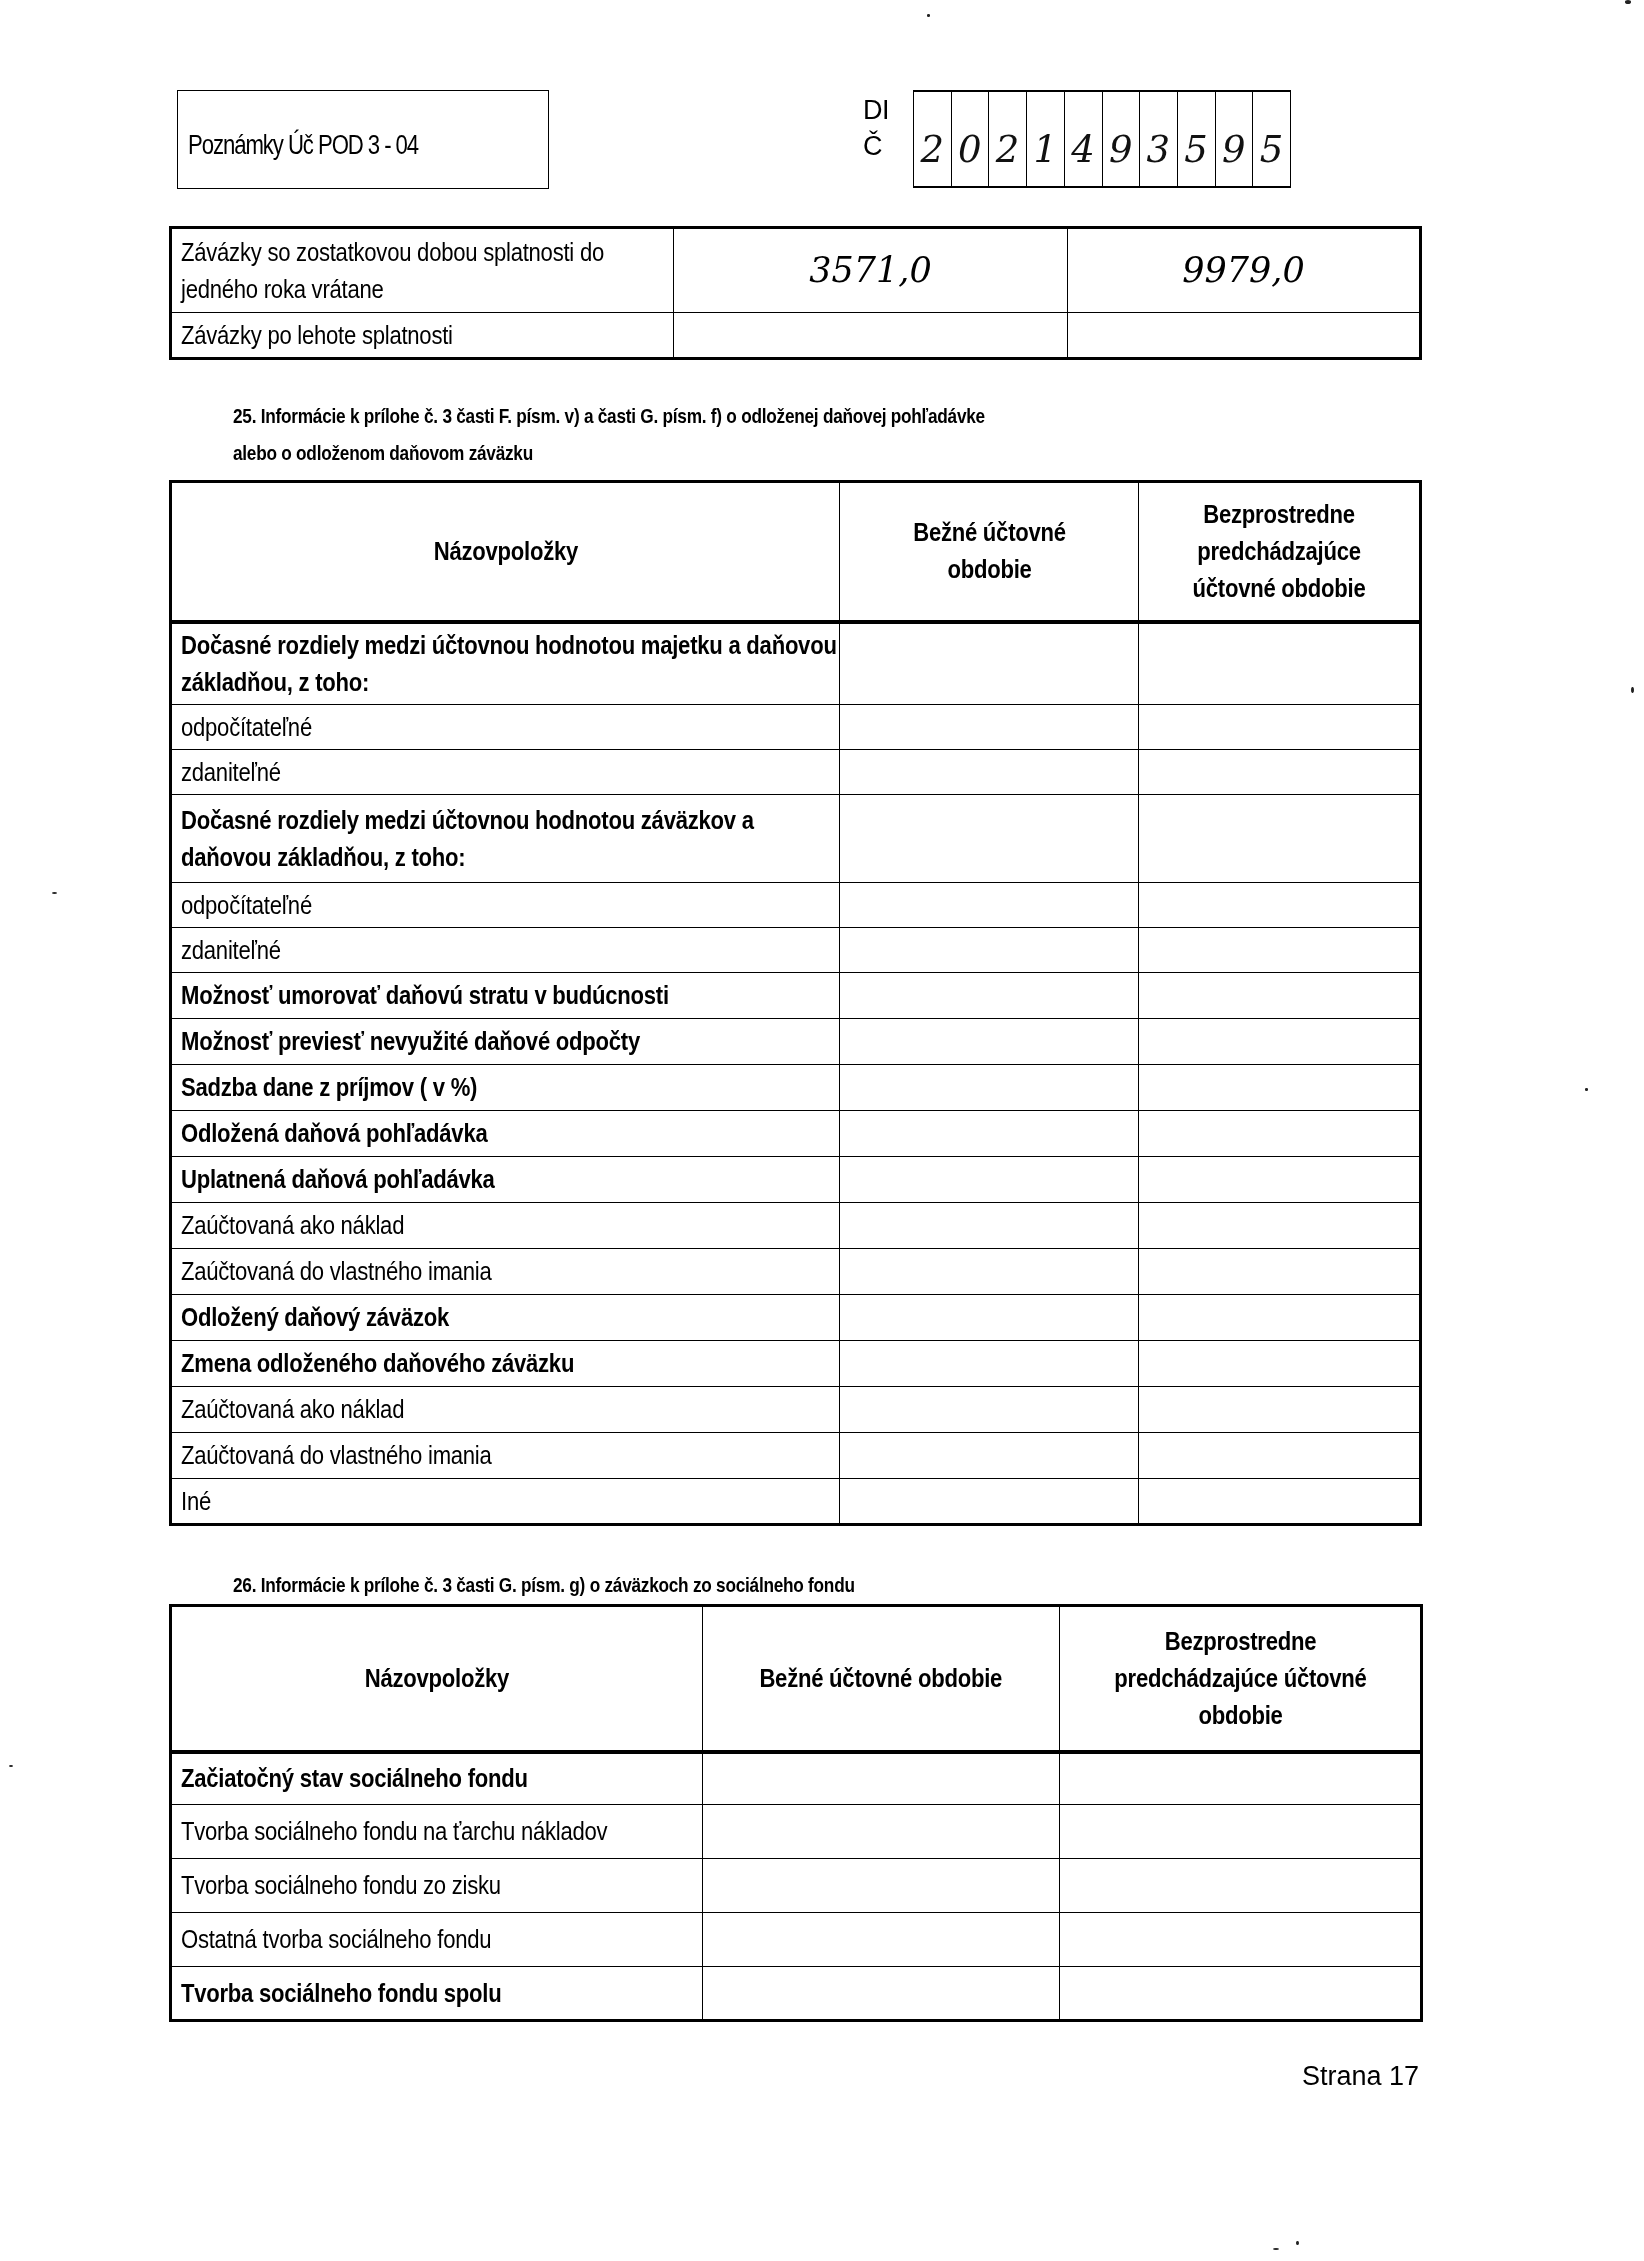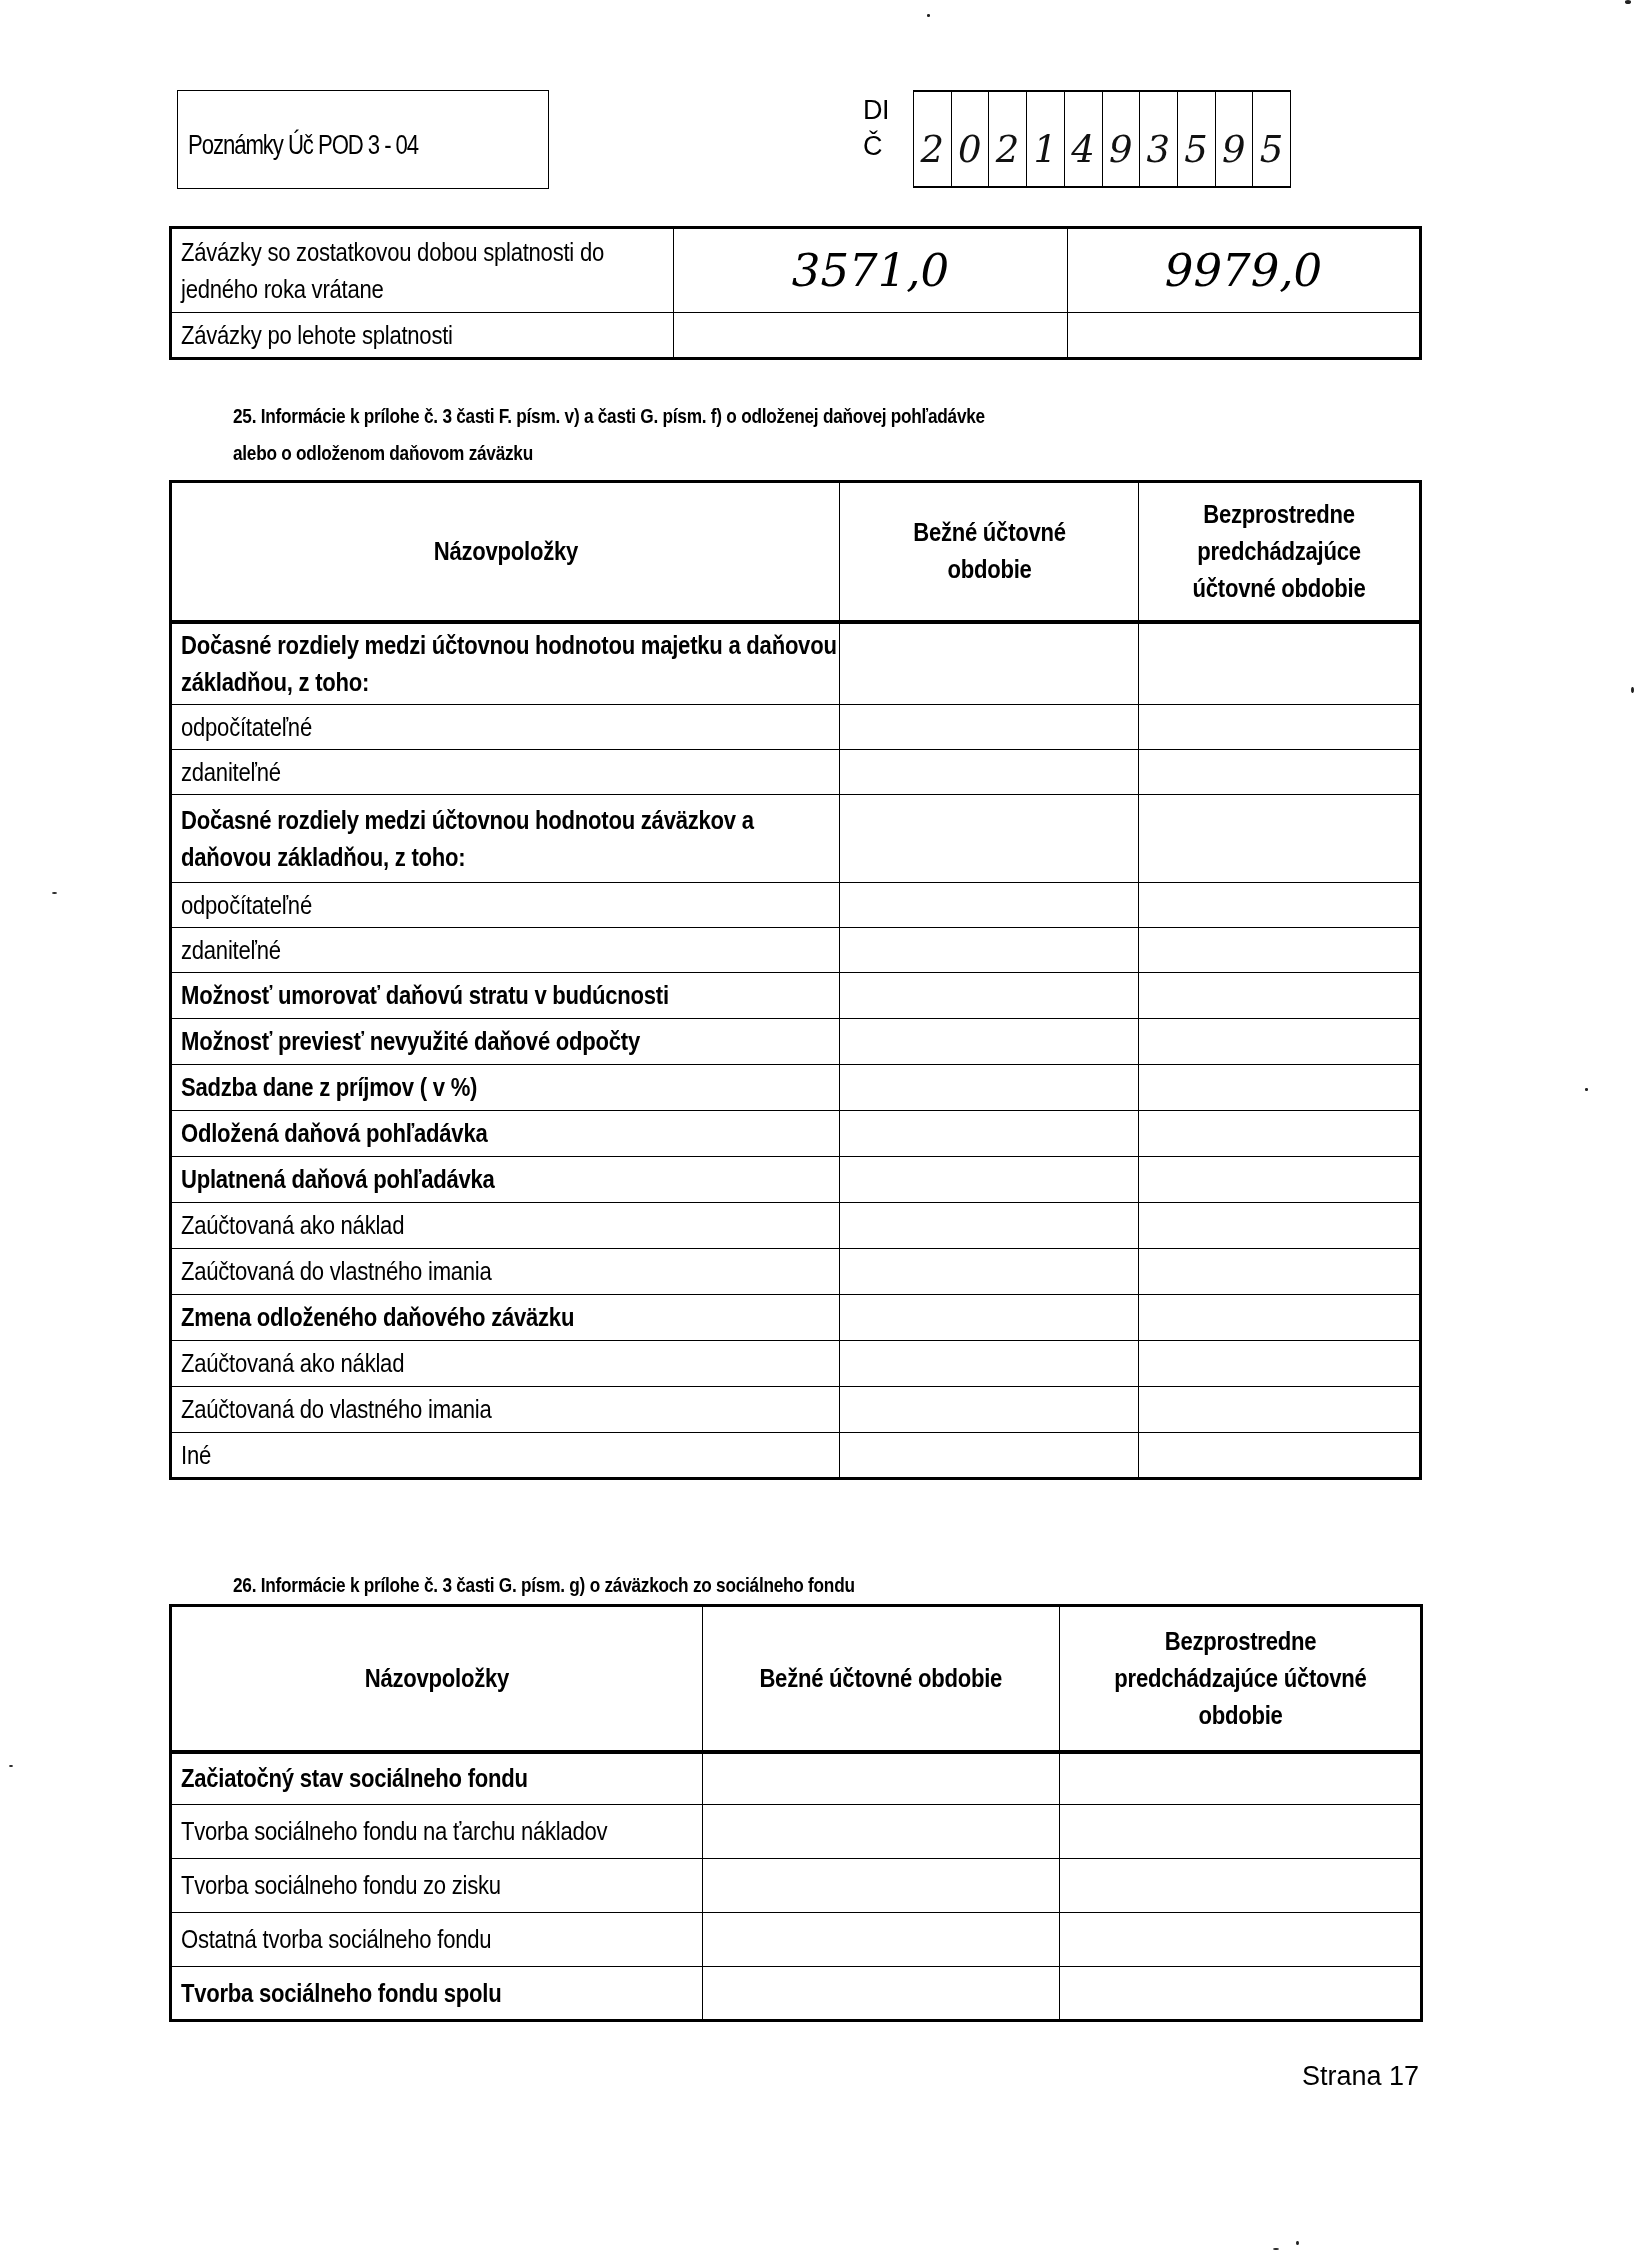"3571,0" #t-liab td.hw { font-size: 45px -> 35px }
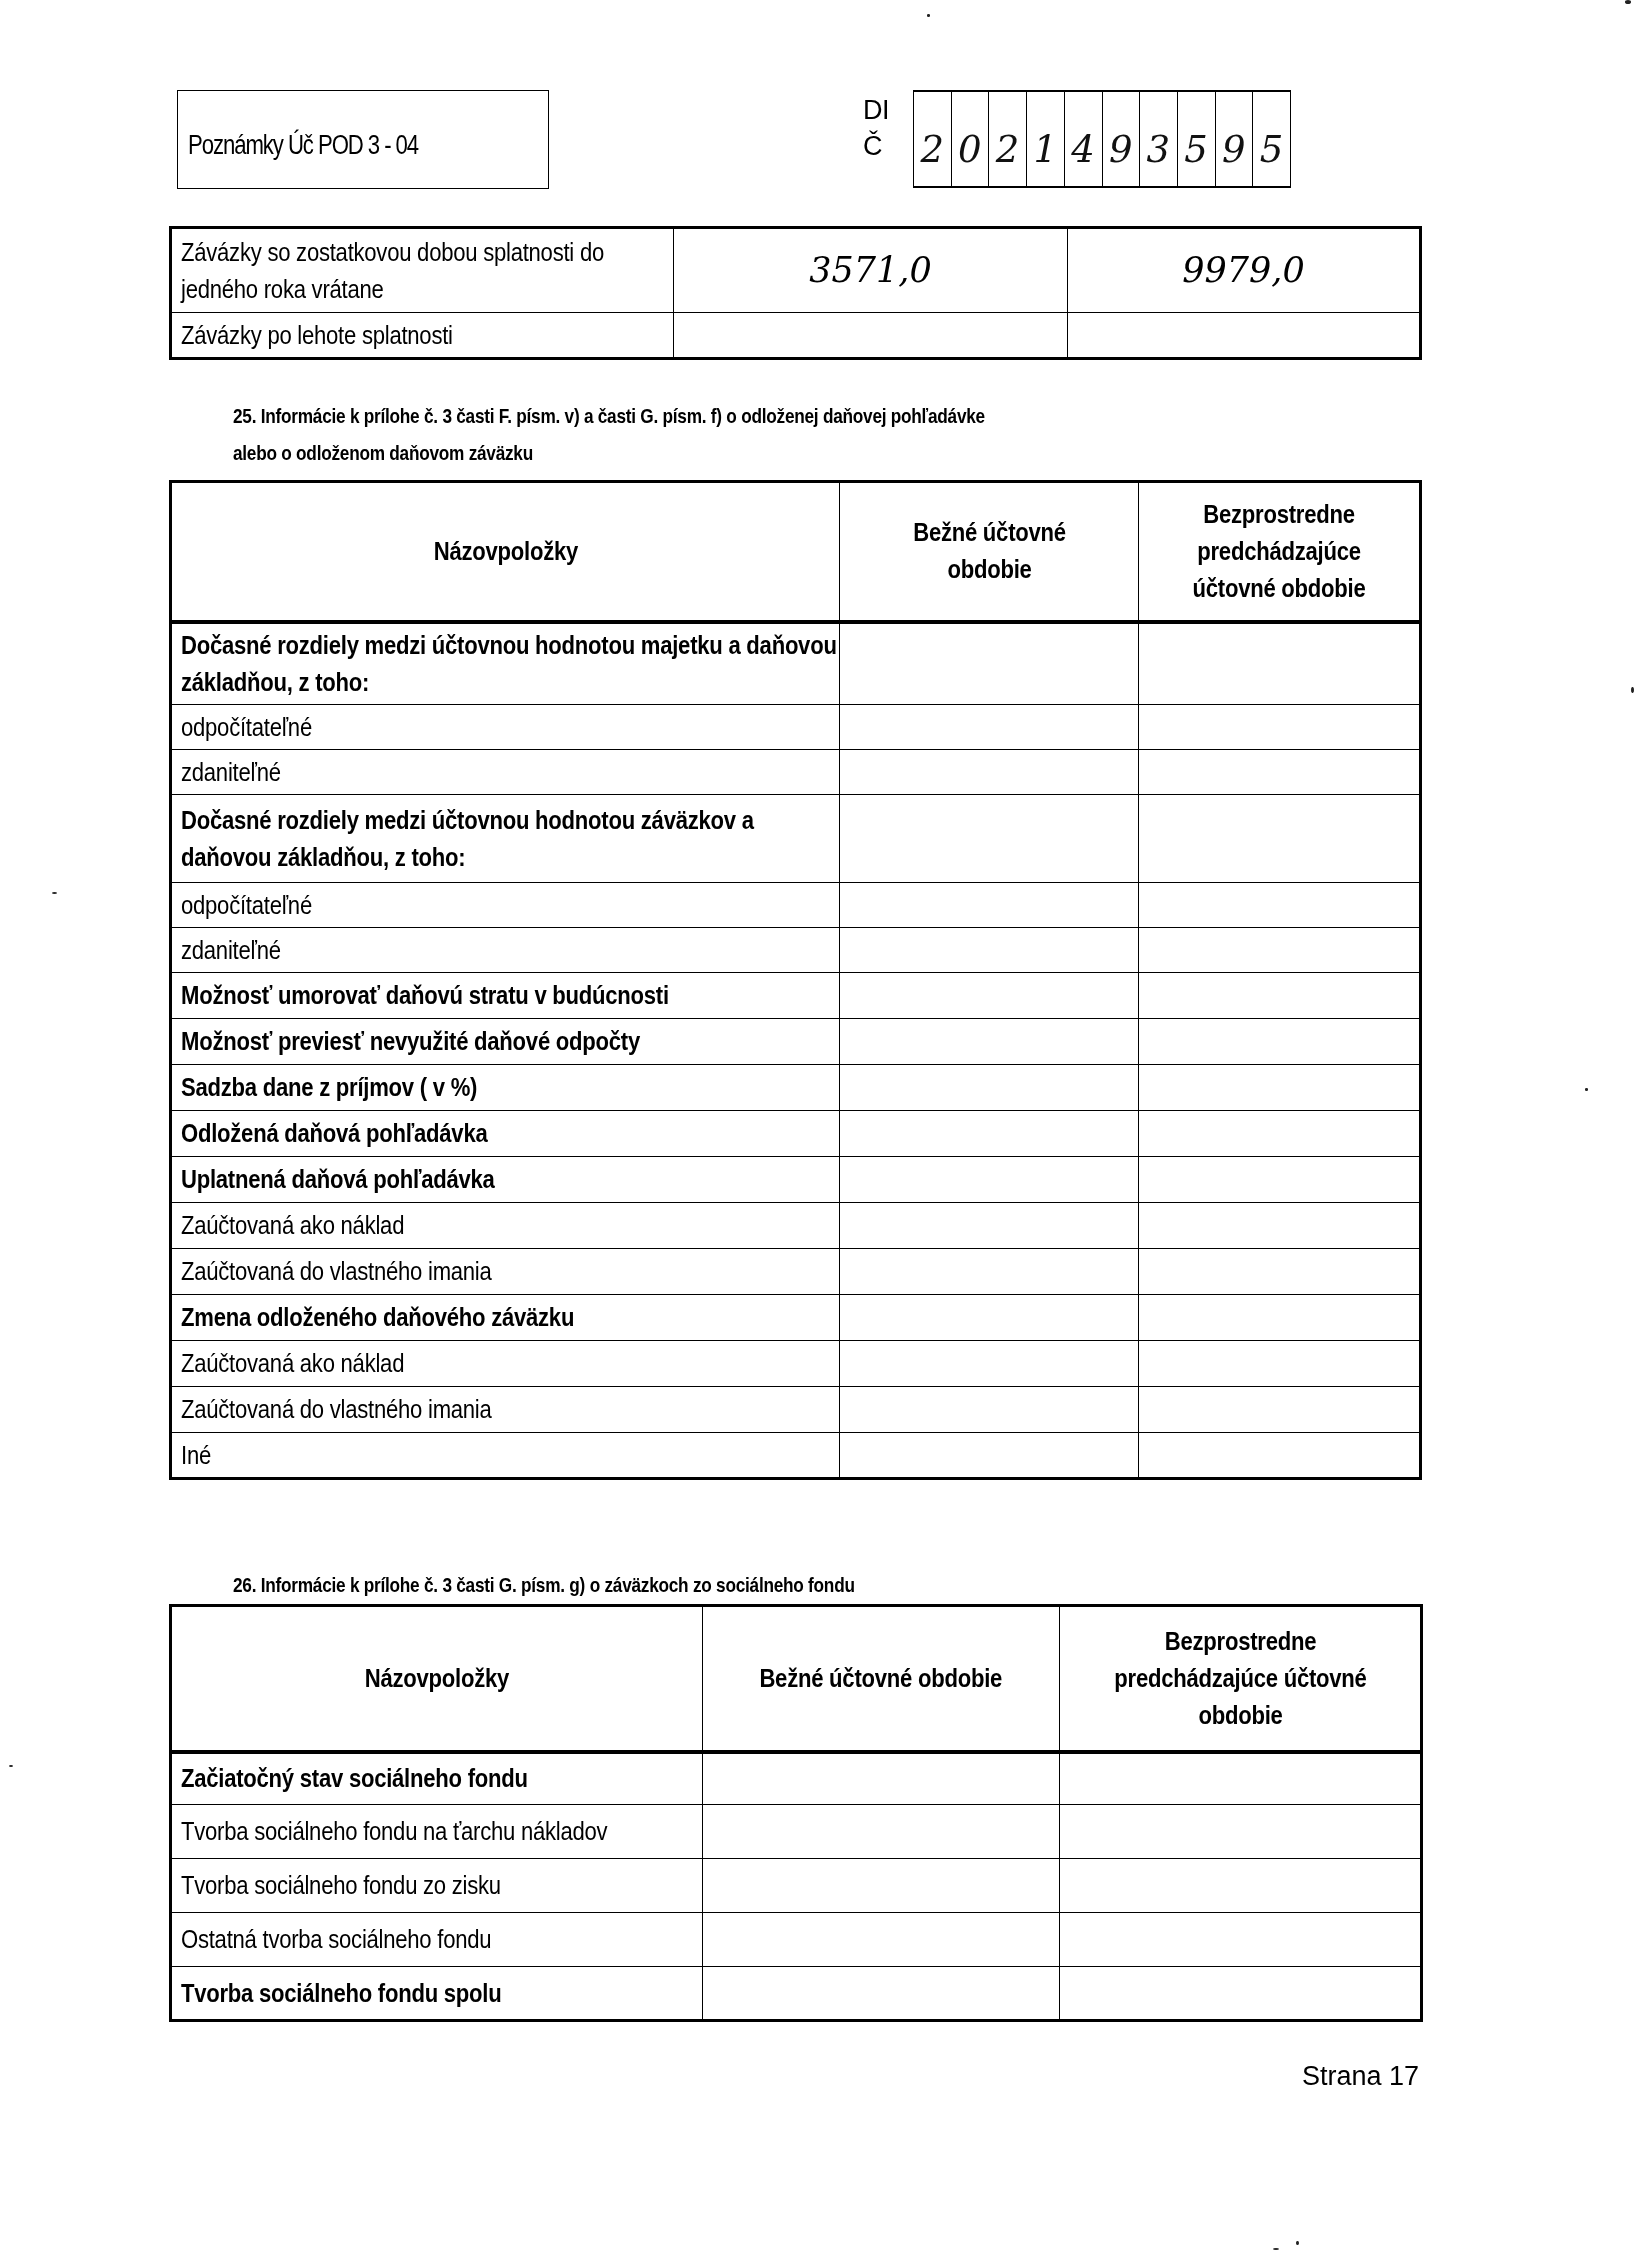"Odložený daňový záväzok" tr { html: none -> <tr> <td><span>Odložený daňový záväzok</span></td> <td></td> <td></td> </tr> }
